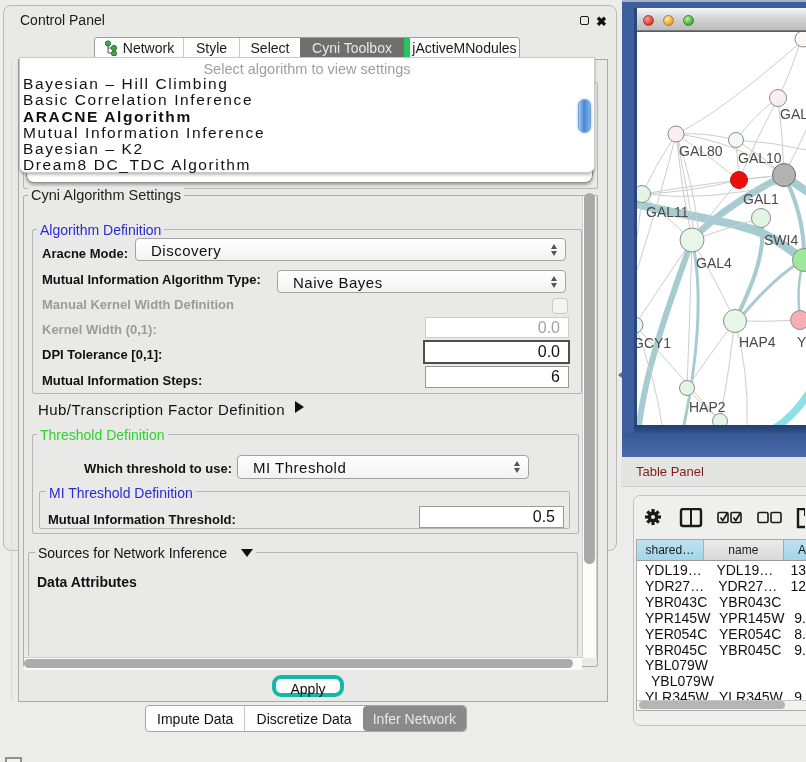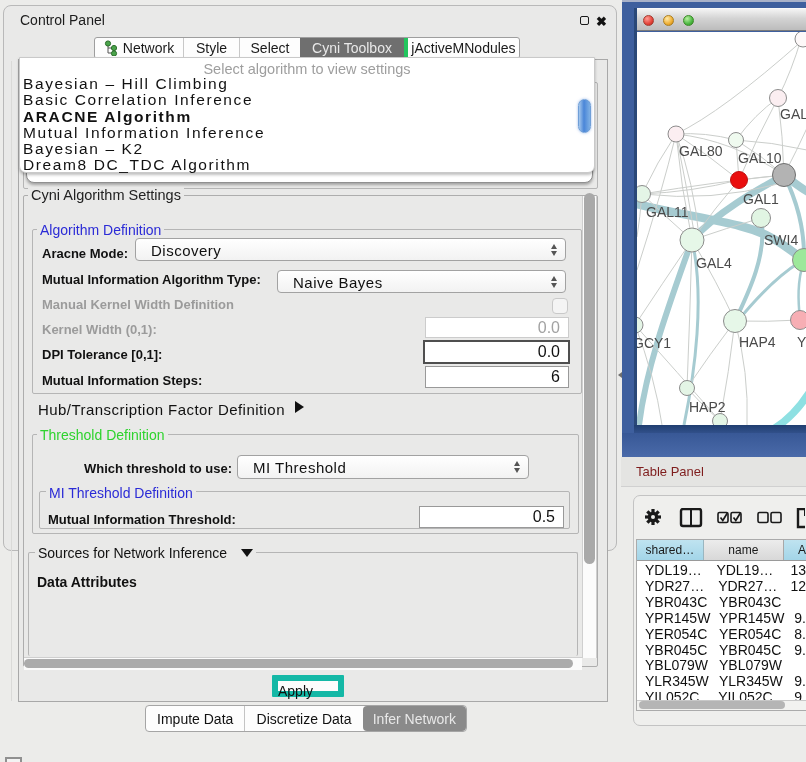"jActiveMNodules" div { border-left: 4px solid #22c55e -> 6px solid #22c55e }
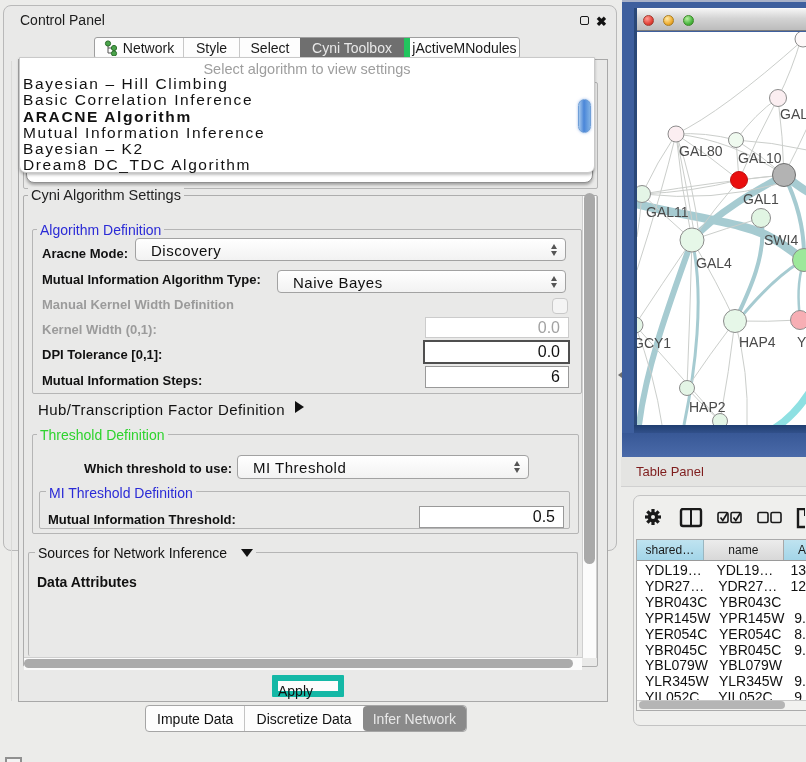"YBL079W" div { flex-direction: none -> column }
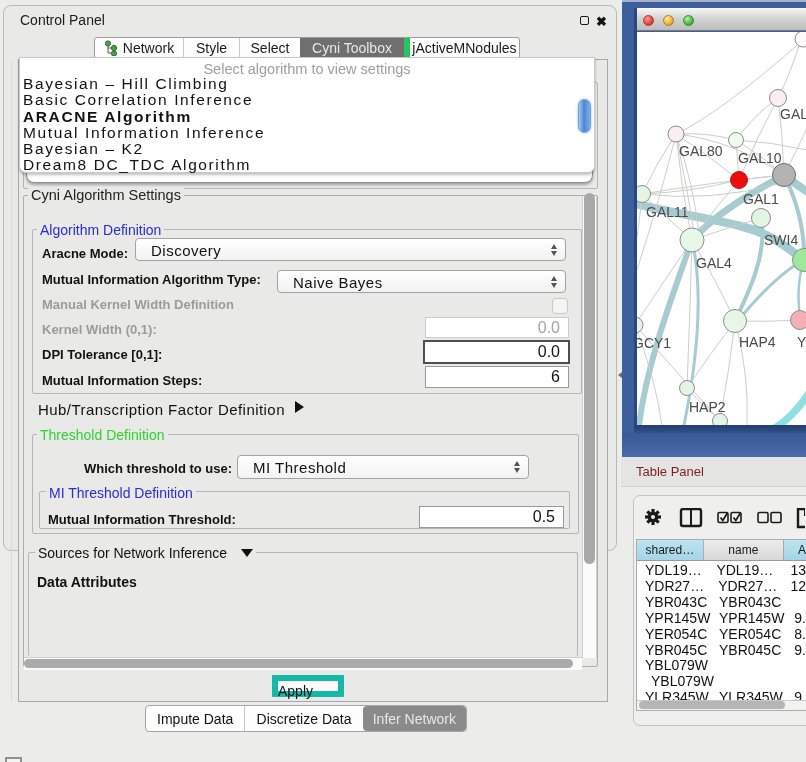"Apply" div.abs { border: 6px solid #14b8a6 -> 4px solid #14b8a6; border-radius: 1px -> 9px; text-align: left -> center }
